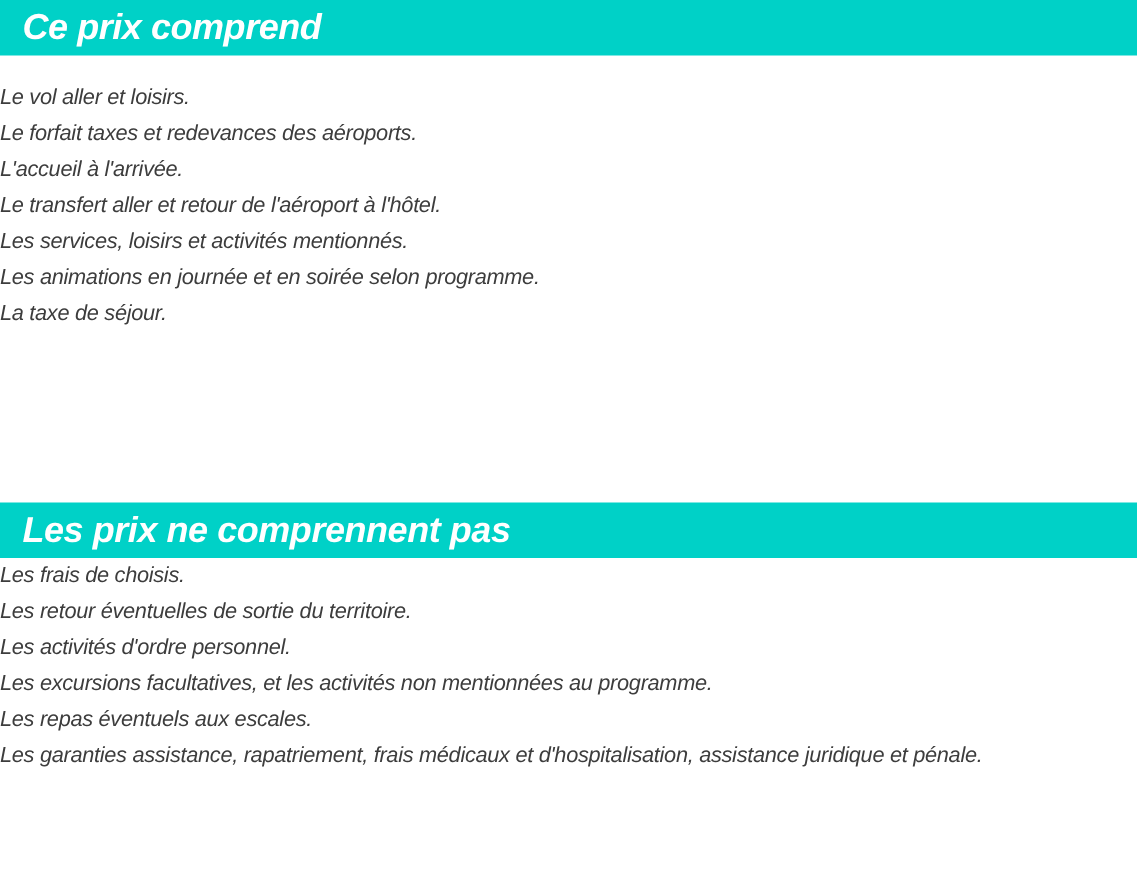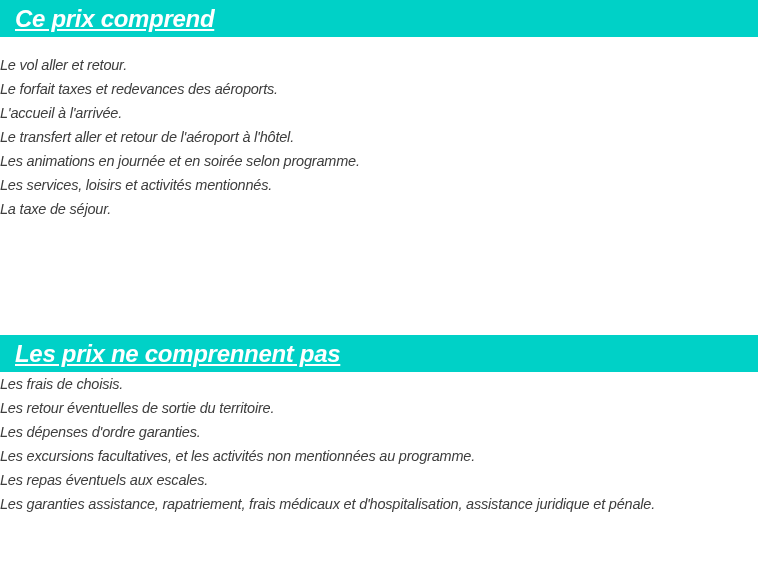"Ce prix comprend" .section-header h2 { text-decoration: underline -> none }
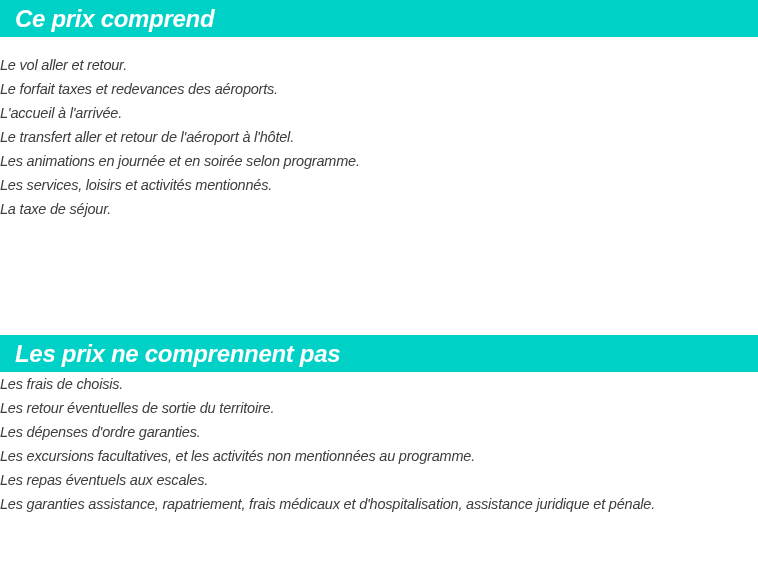"Le vol aller et retour." li { text: retour -> loisirs }
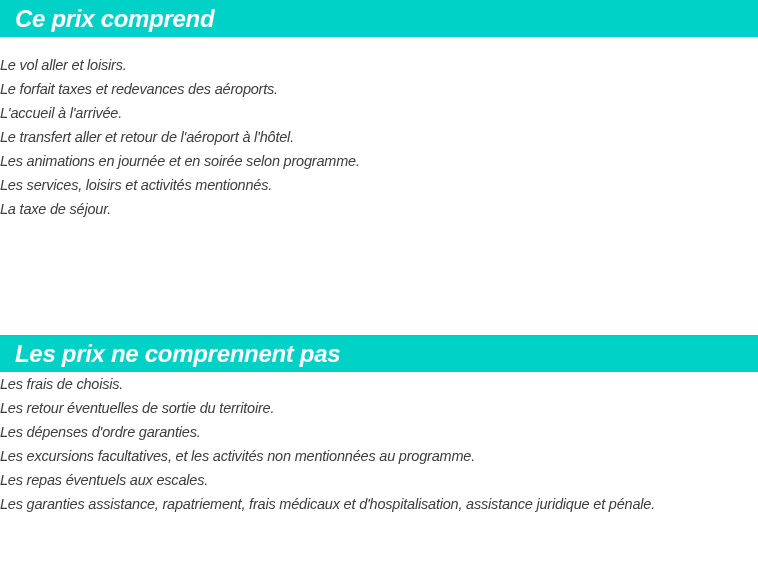"Les animations en journée et" li { order: before "Les services, loisirs et activités" -> after "Les services, loisirs et activités" }
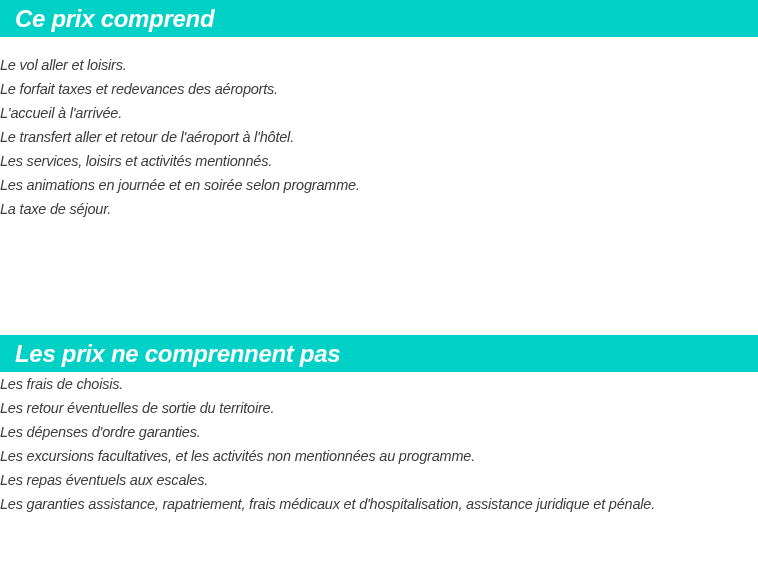"Les dépenses d'ordre garanties." li { text: dépenses d'ordre garanties -> activités d'ordre personnel }
